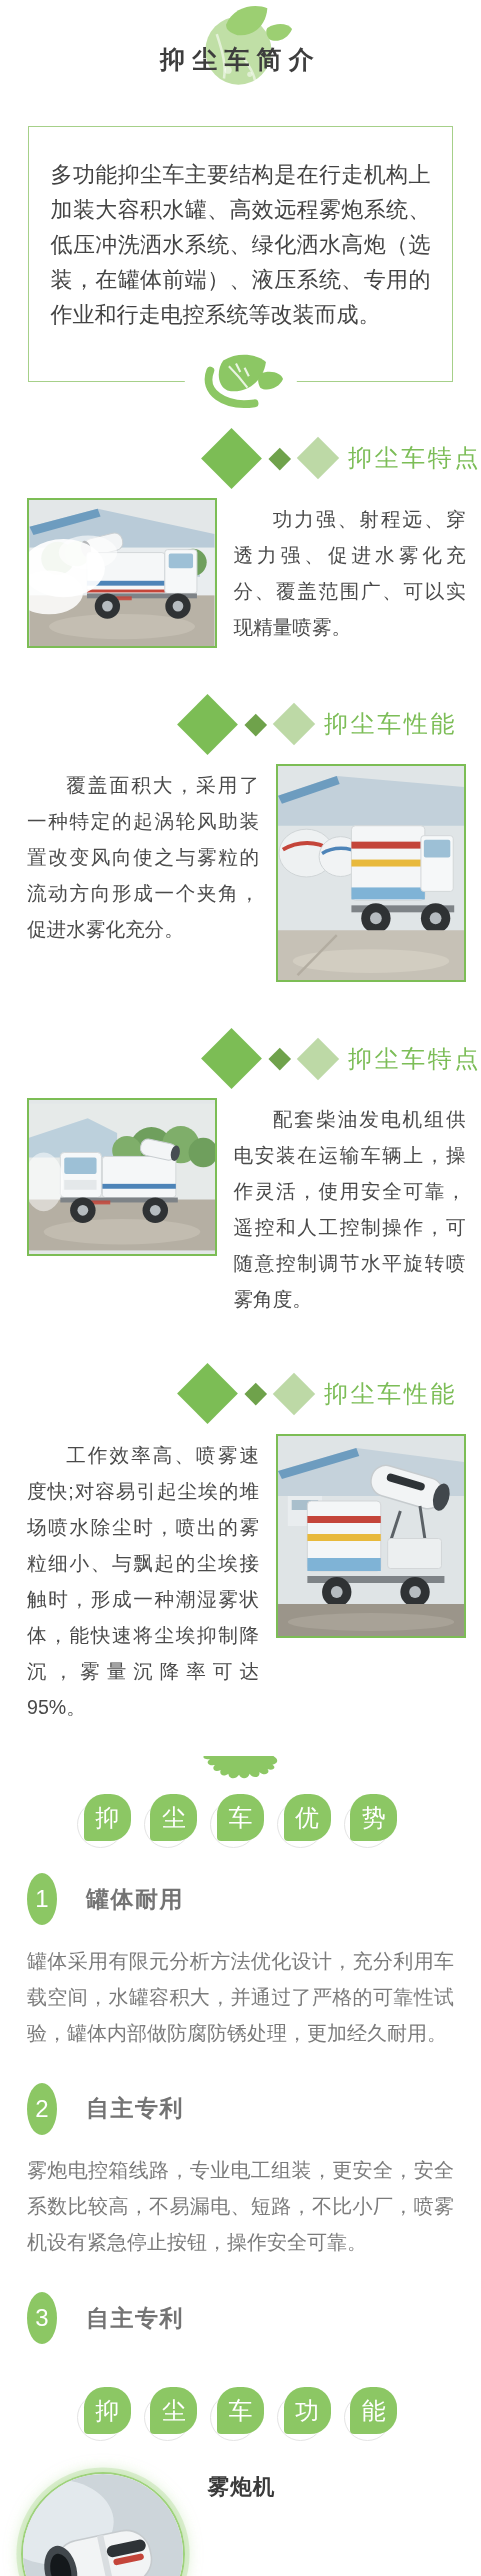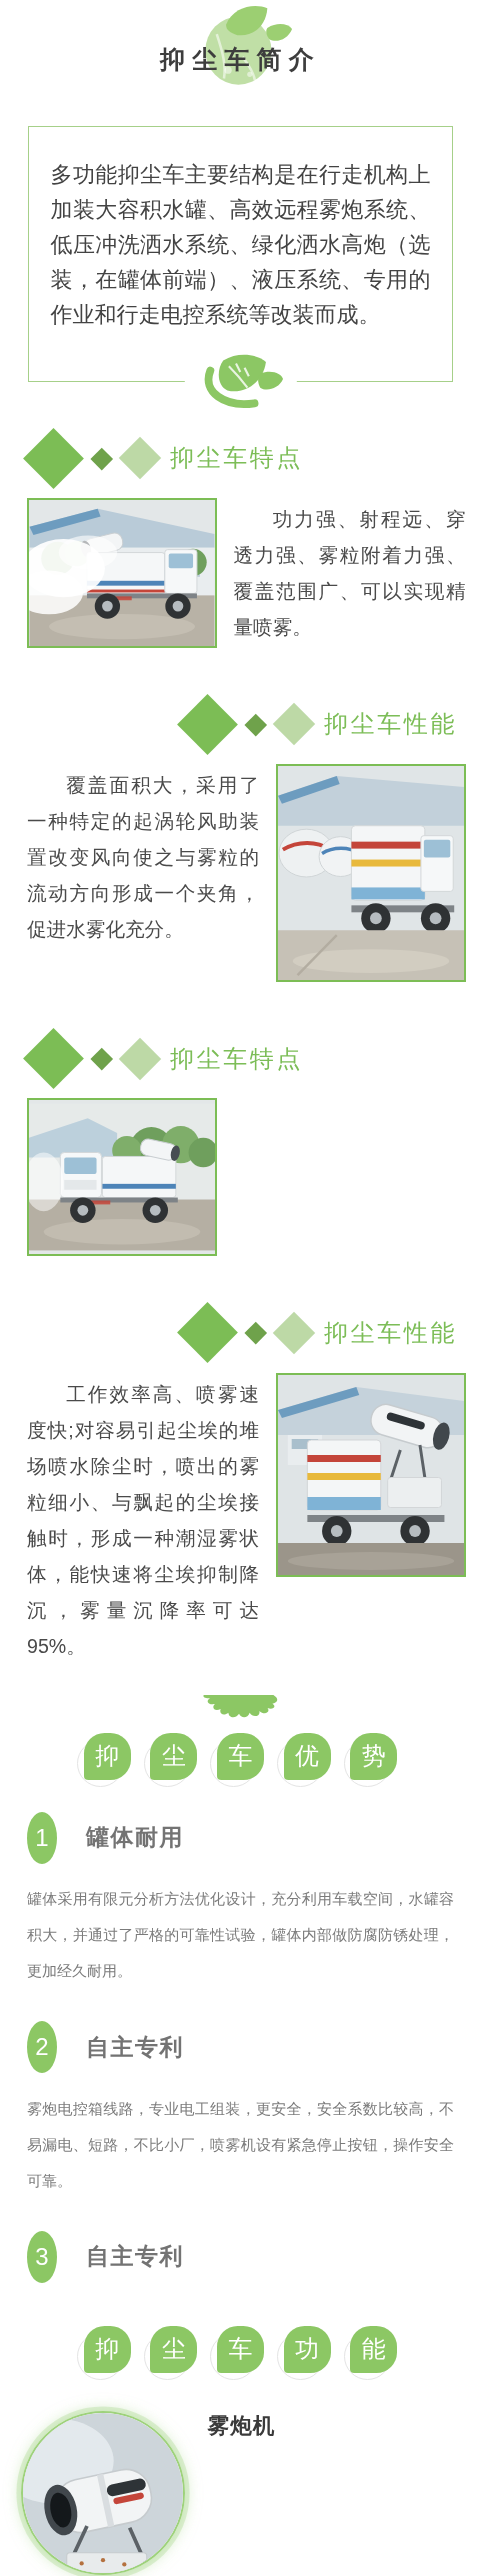"抑尘车特点" .sec-head.left { justify-content: none -> flex-end; padding-left: 32px -> 20px }
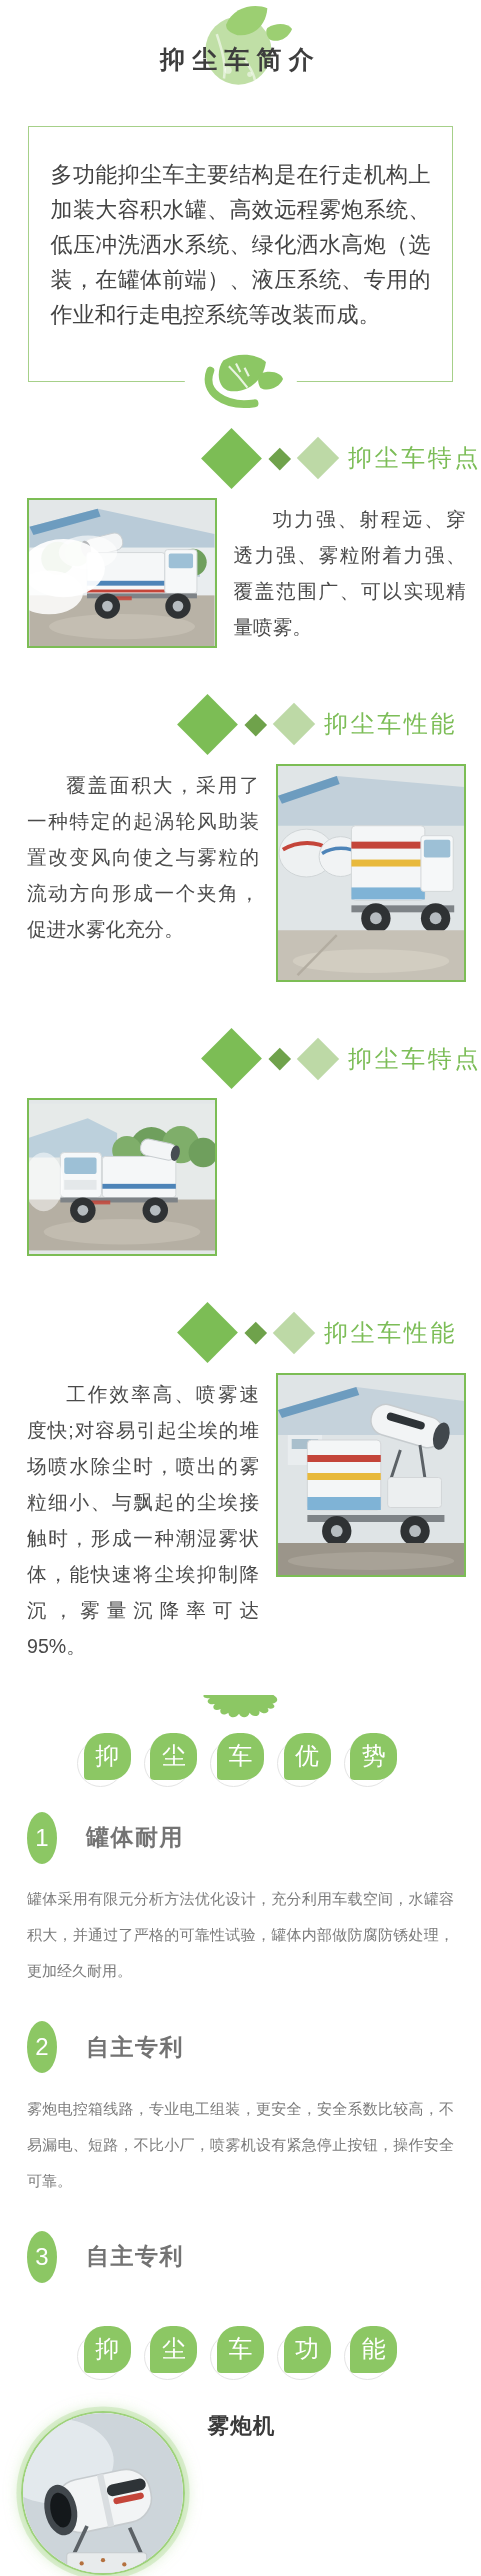"功力强、射程远、穿透力强、雾粒附着力强、覆盖范围广、可以实现精量喷雾。" p.feat-text { text: 雾粒附着力强 -> 促进水雾化充分 }
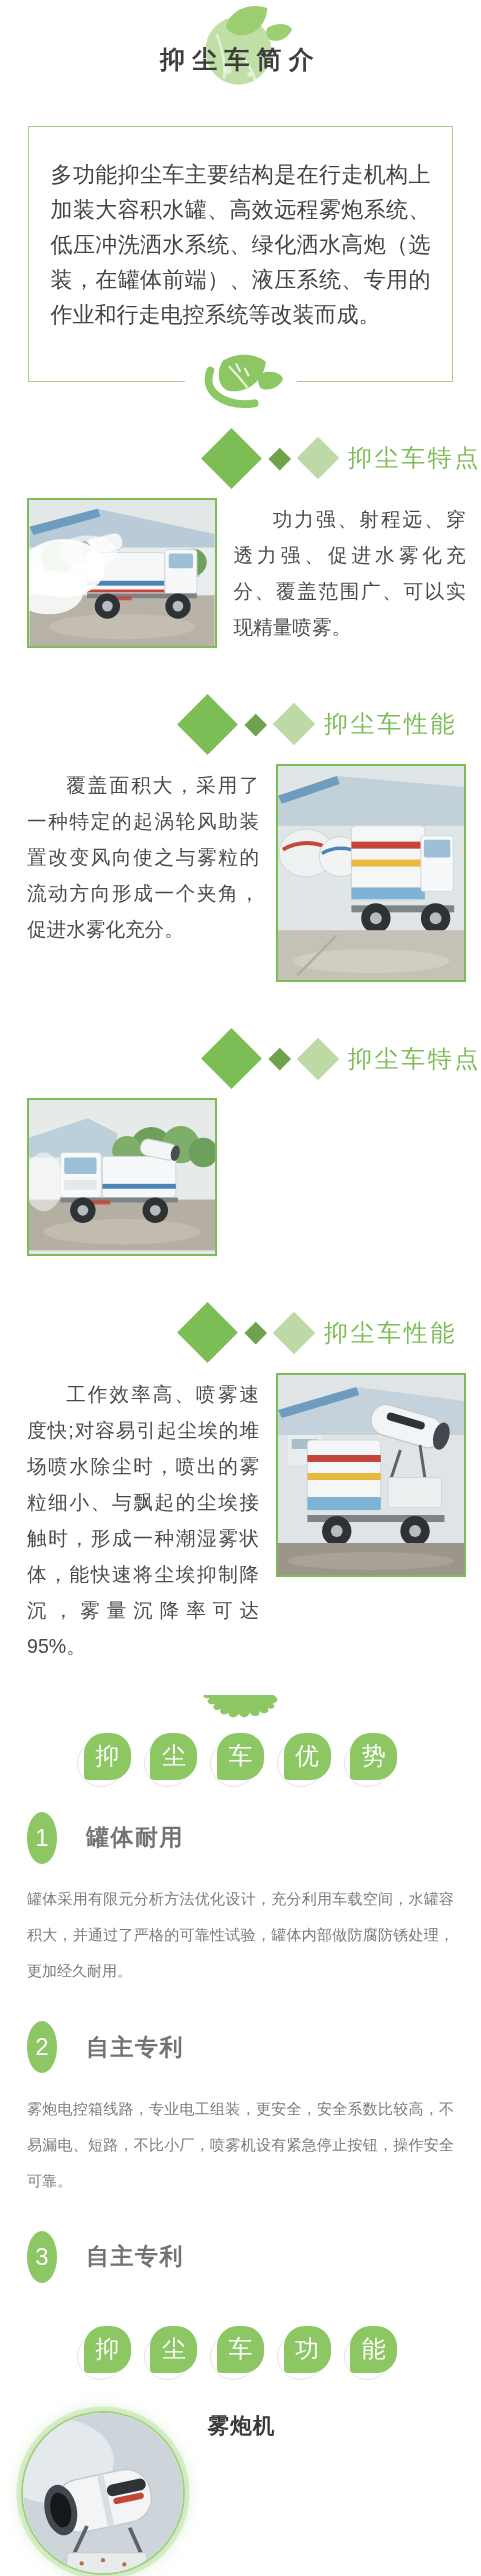"配套柴油发电机组供电安装在运输车辆上，操作灵活，使用安全可靠，遥控和人工控制操作" p.feat-text { html: none -> <p>配套柴油发电机组供电安装在运输车辆上，操作灵活，使用安全可靠，遥控和人工控制操作，可随意控制调节水平旋转喷雾角度。</p> }
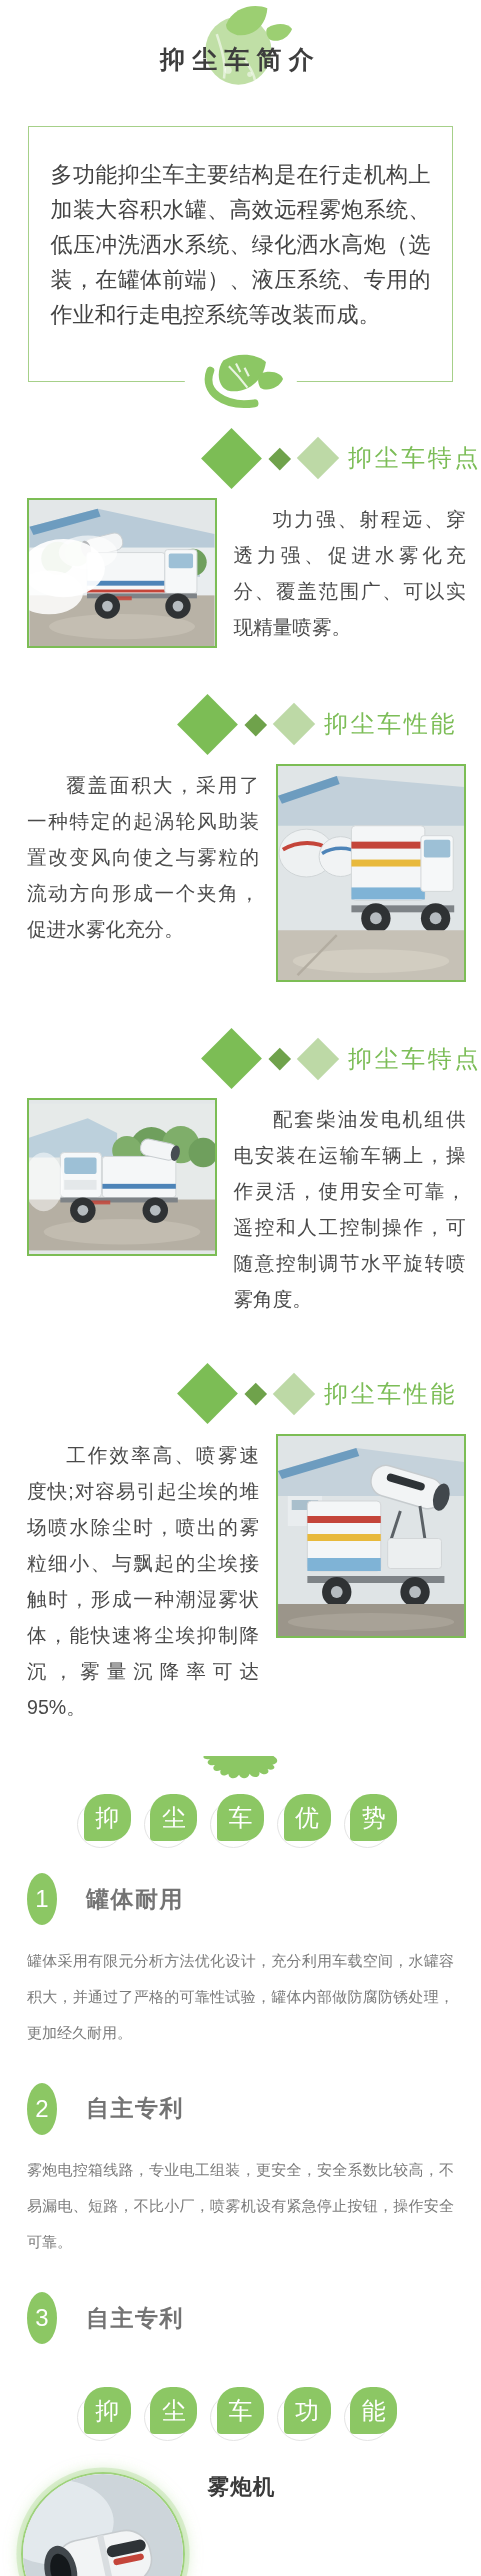"罐体采用有限元分析方法优化设计，充分利用车载空间，水罐容积大，并通过了严格的可靠" .adv-text { font-size: 15px -> 20px }
